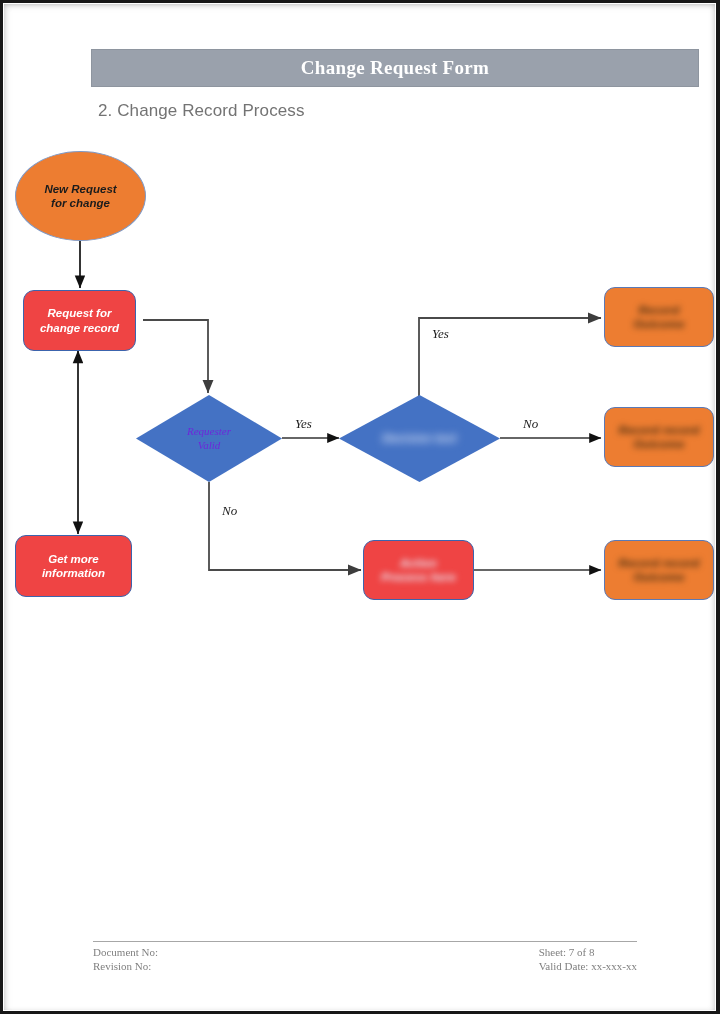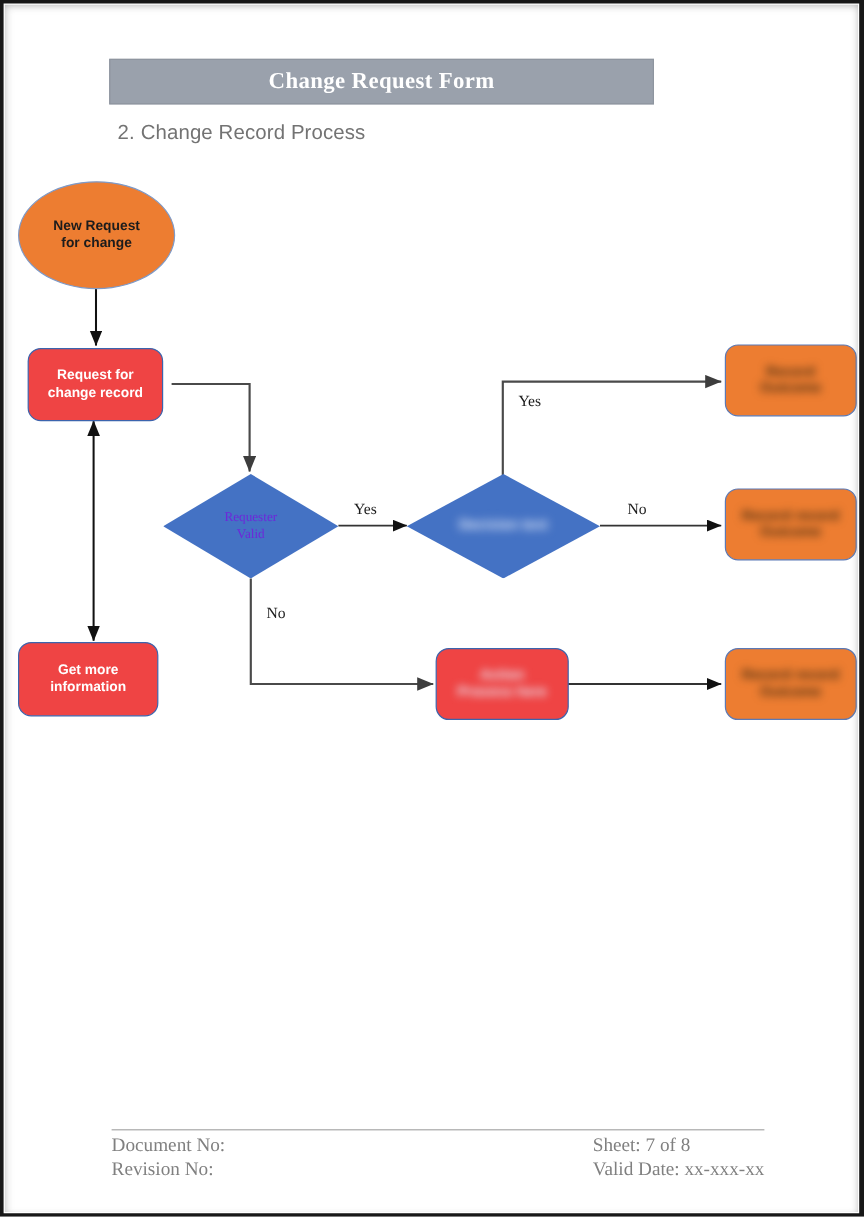"Change Request Form" #header-bar { width: 454px -> 608px }
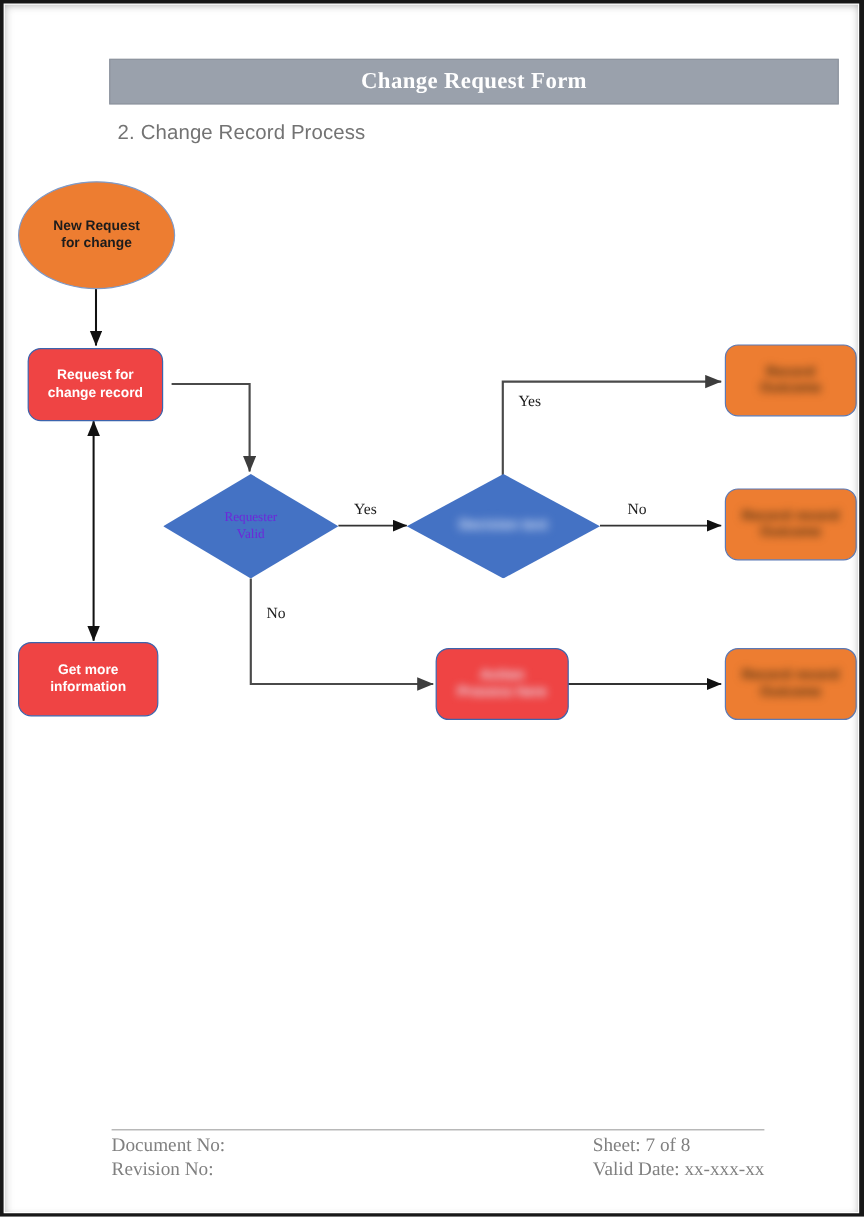"New Request" #flow { font-style: none -> italic }
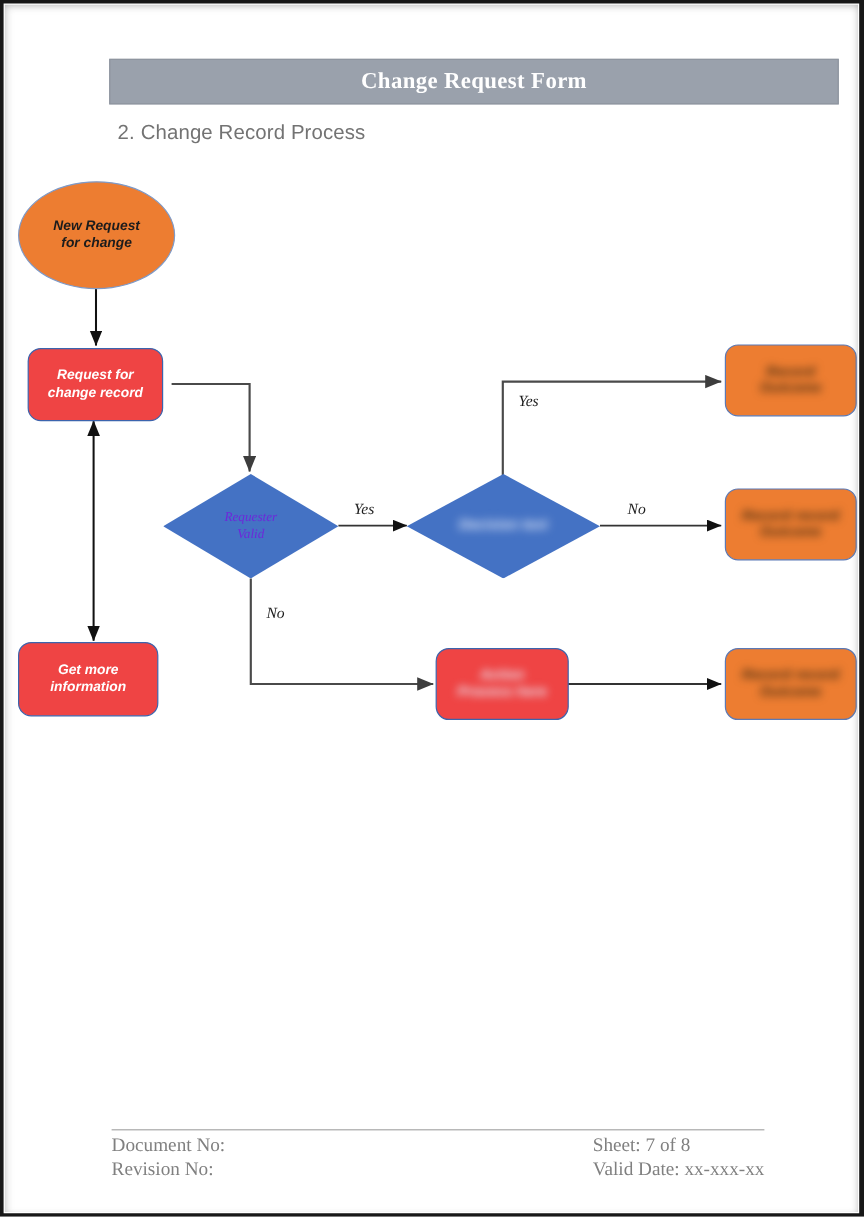"Document No:" #footer { font-size: 16px -> 11px }
